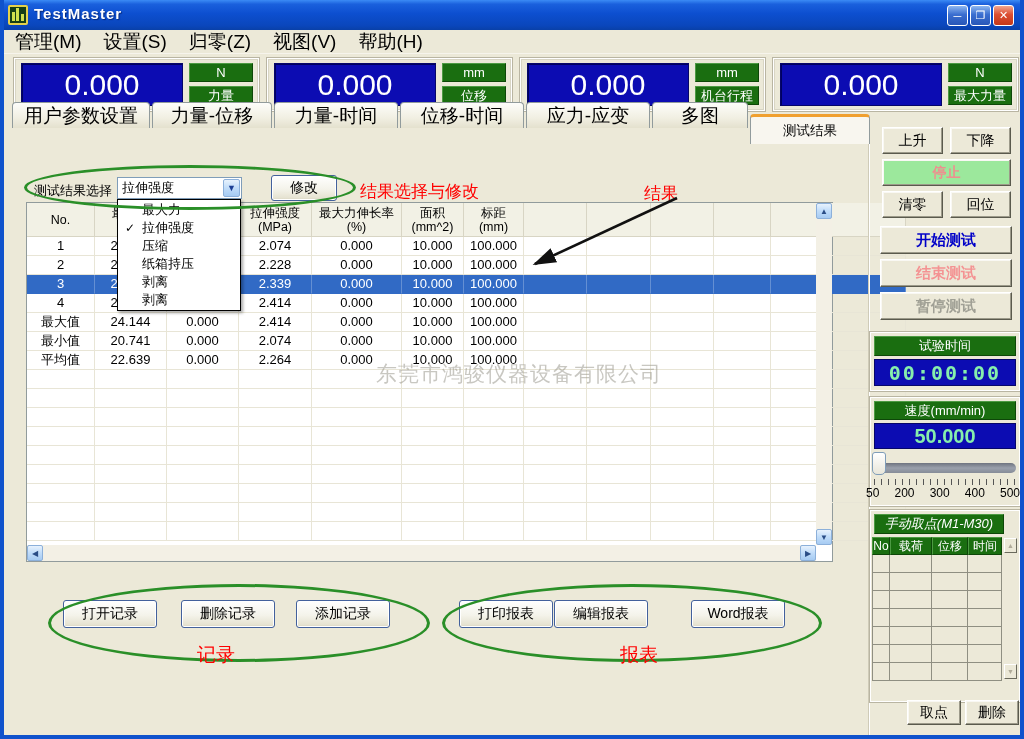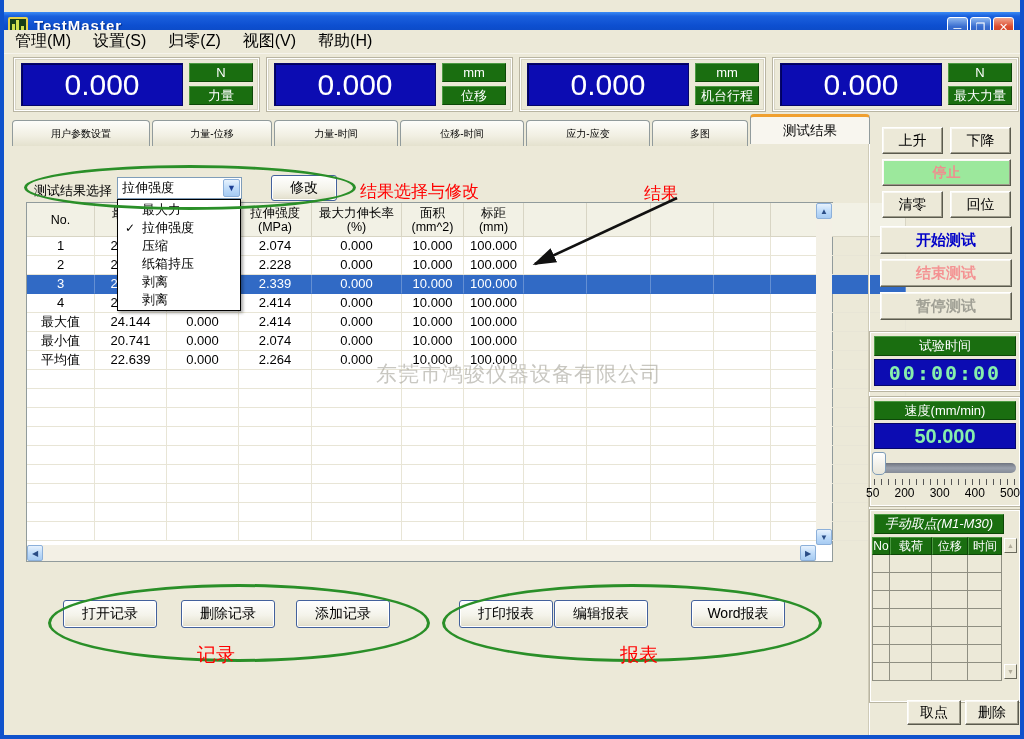"TestMaster" .titlebar { top: 12px -> 0 }
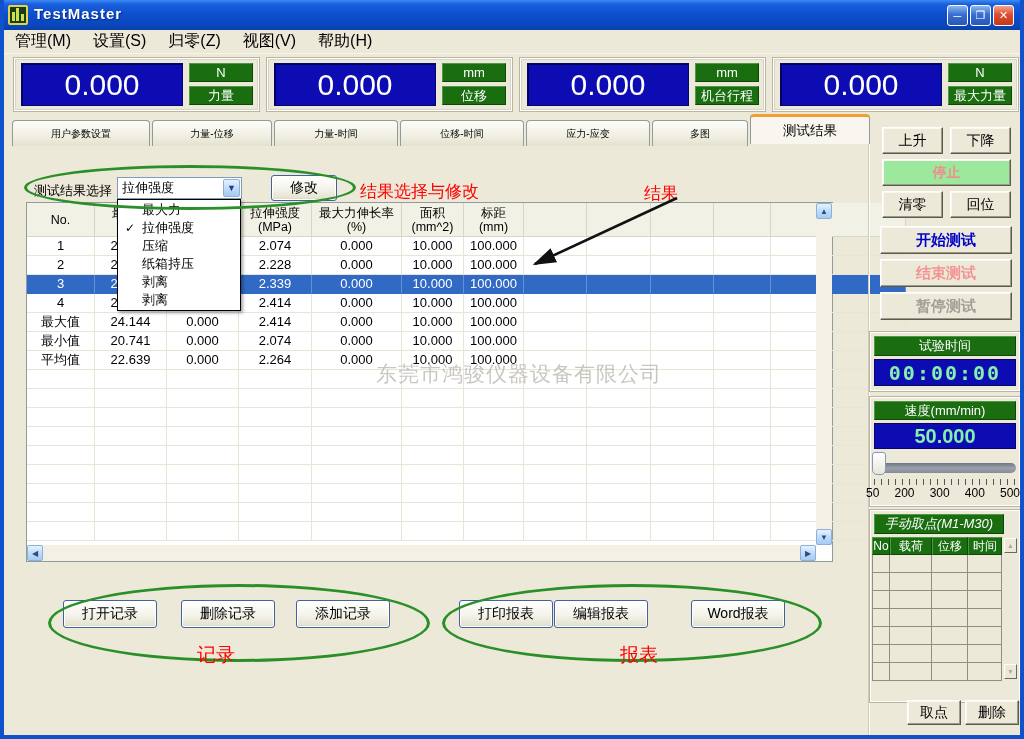"管理(M)" .menu-item { font-size: 16px -> 19px }
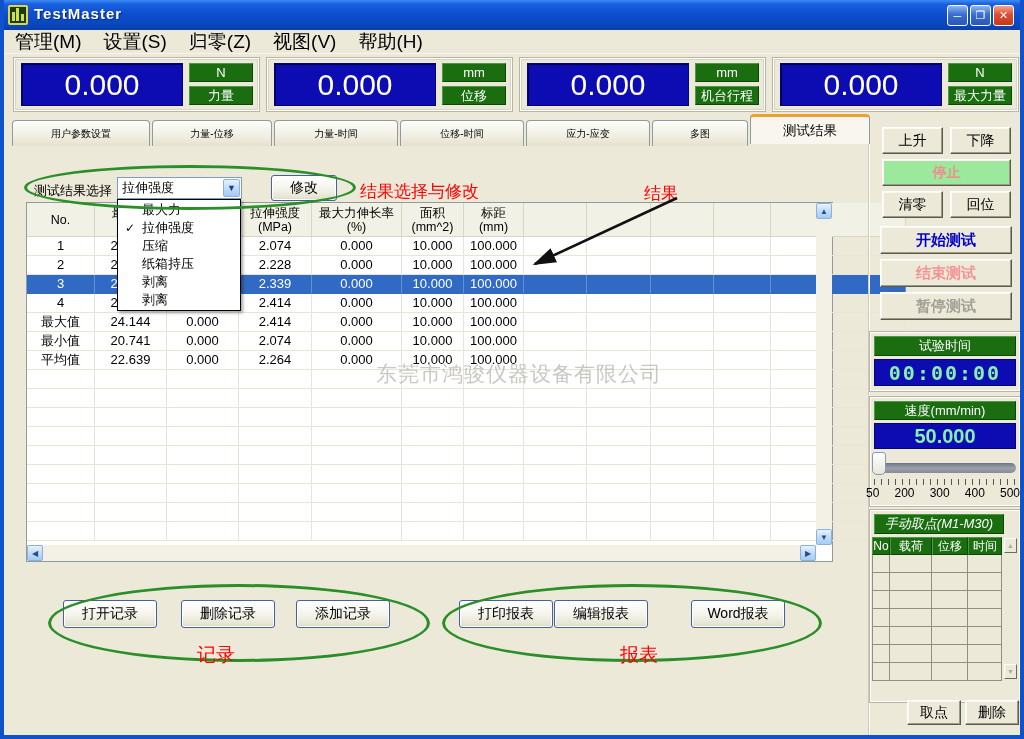"用户参数设置" .tab { font-size: 10px -> 19px; top: 120px -> 102px }
